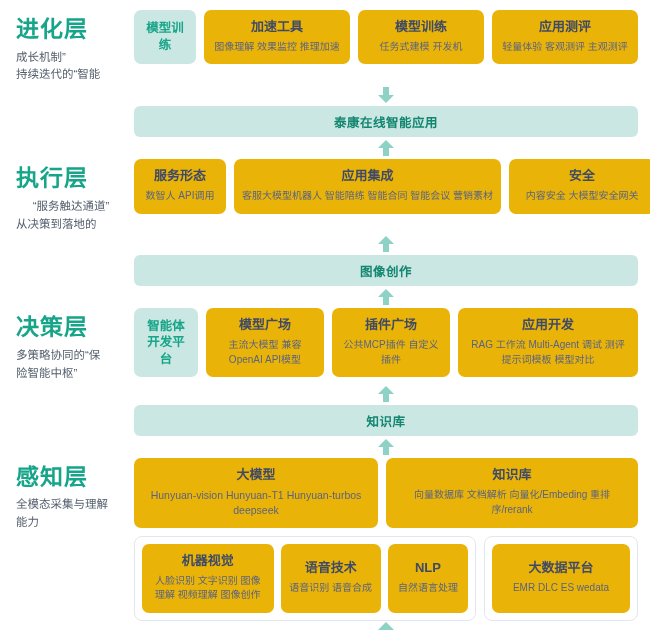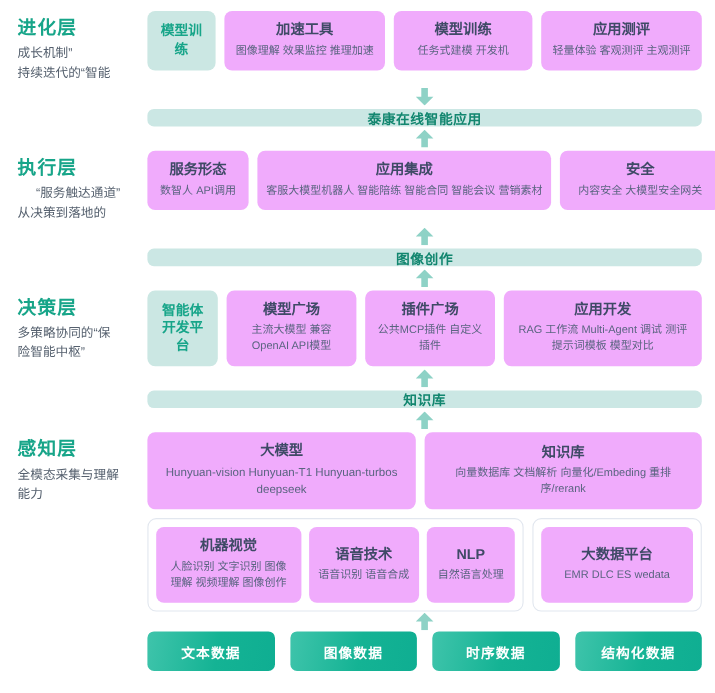"进化层" .layer-title { font-size: 17px -> 23px }
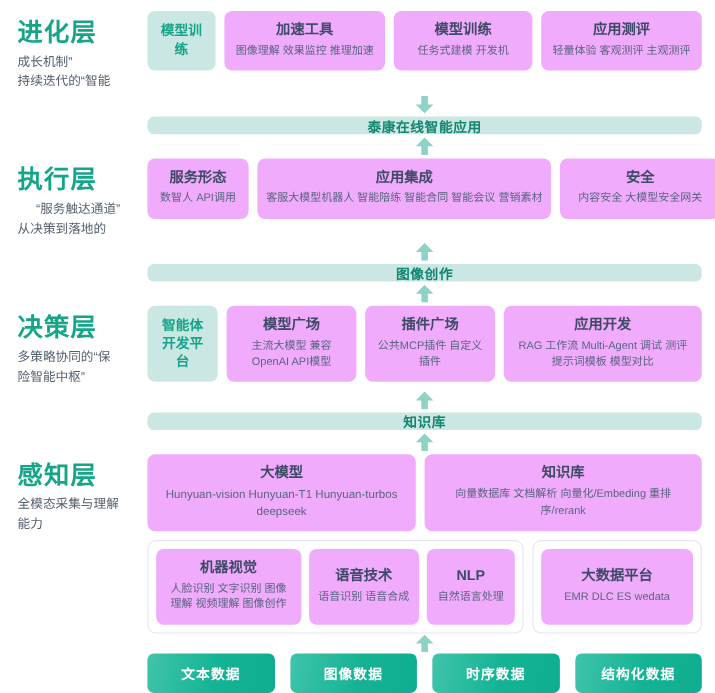"加速工具" .card { background: #f0abfc -> #eab308 }
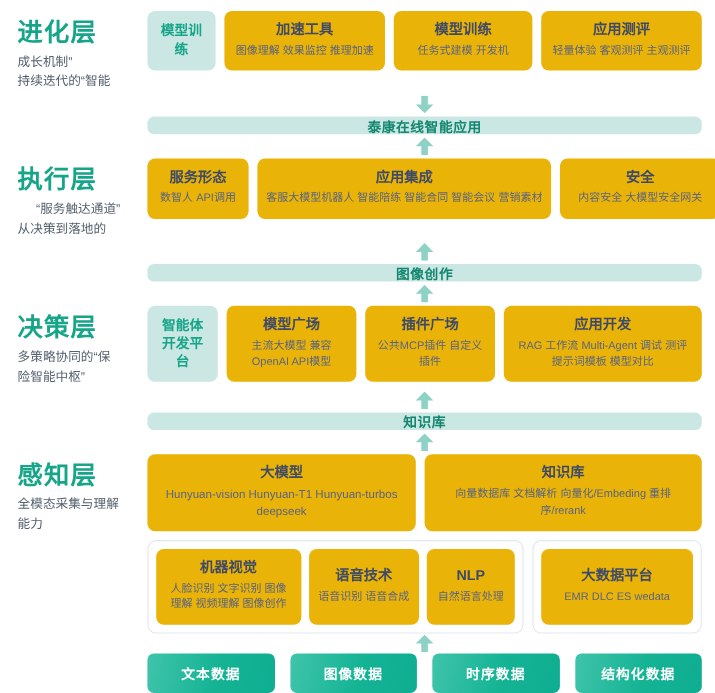"泰康在线智能应用" .bar { height: 16px -> 31px }
